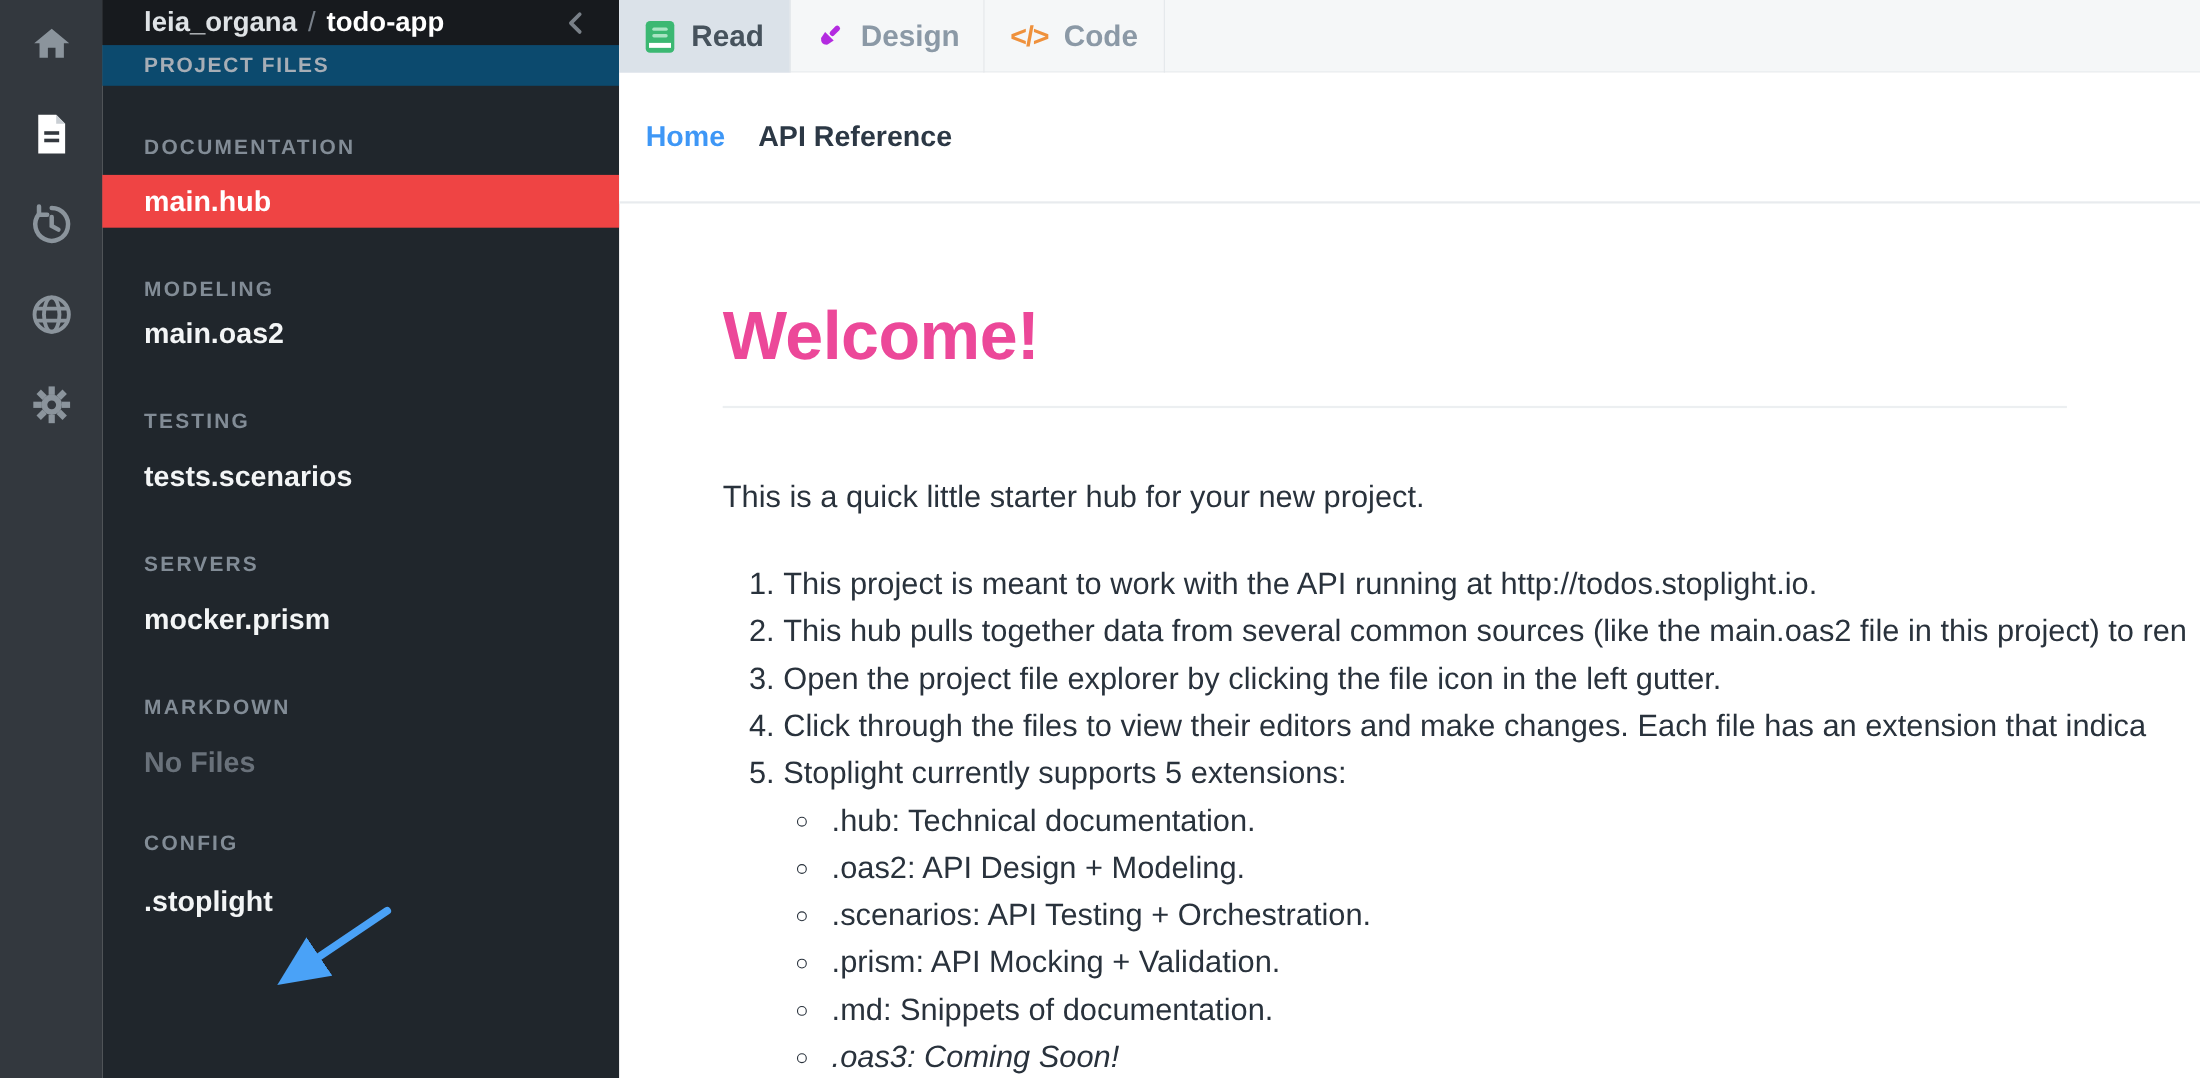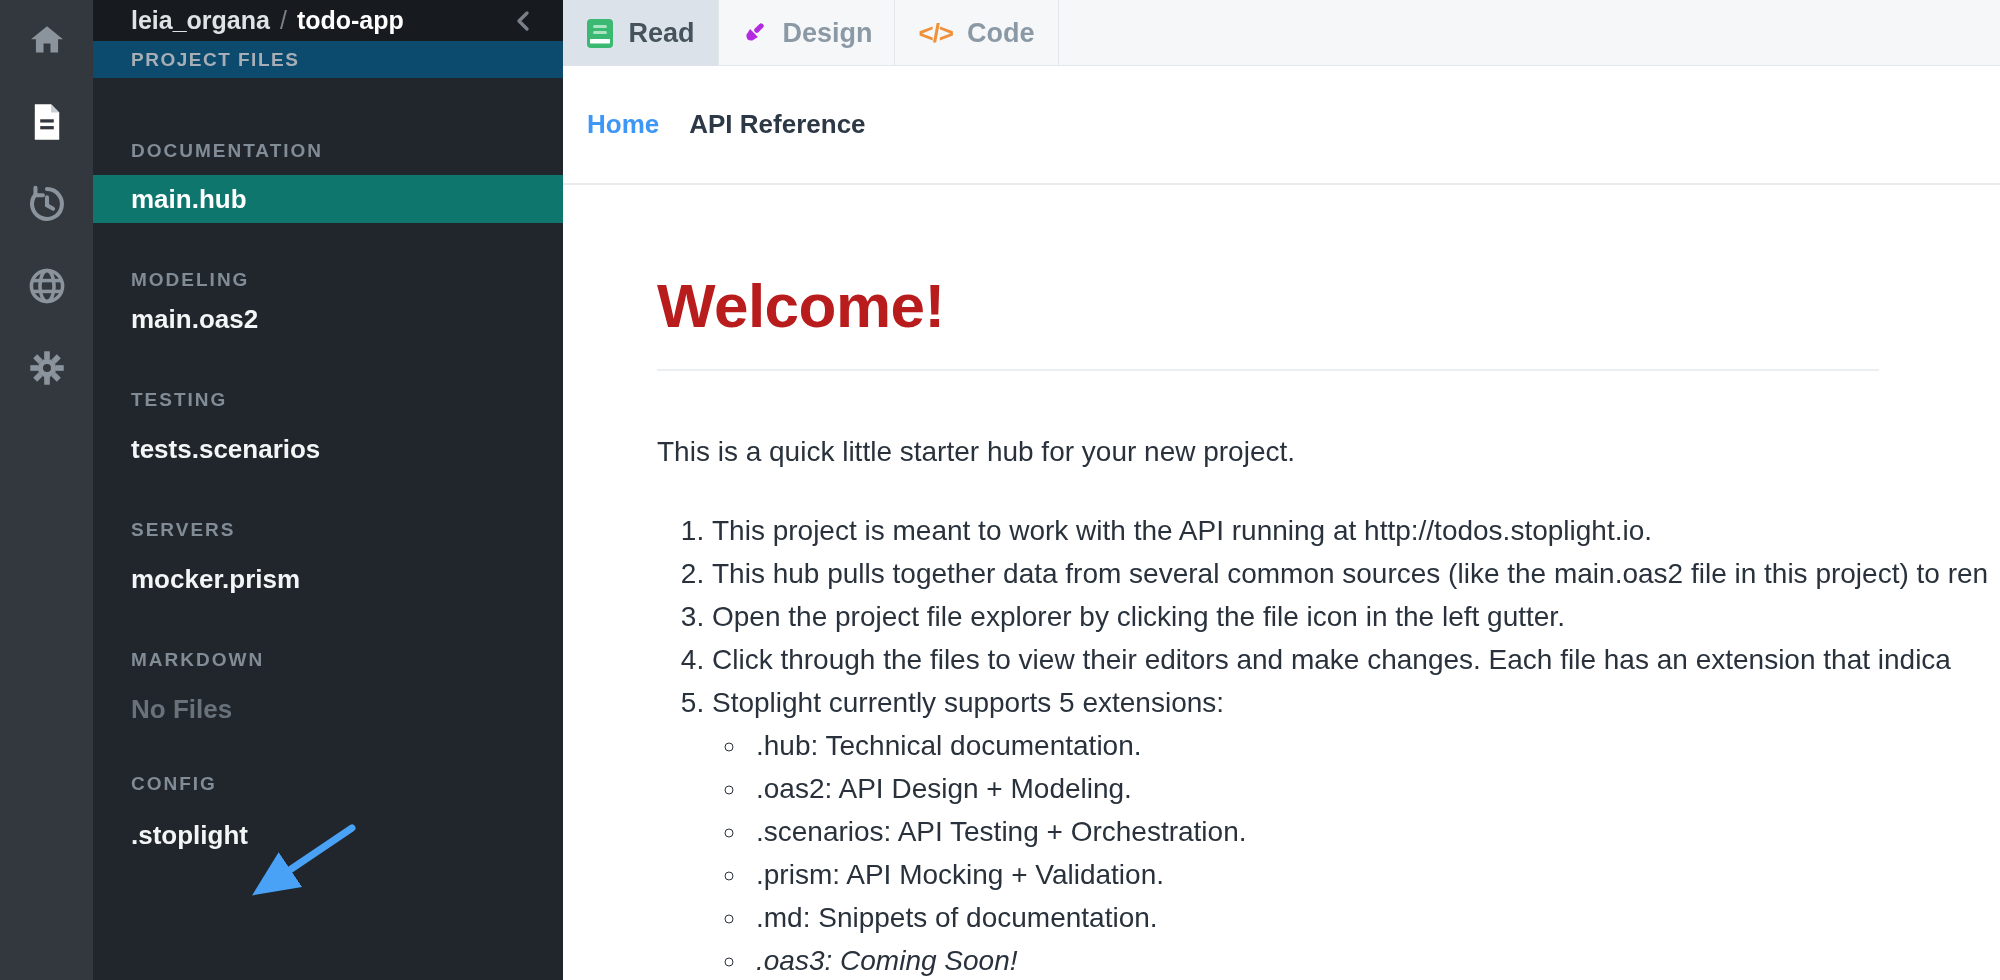"DOCUMENTATION" .sec-label.first { margin-top: 58px -> 42px }
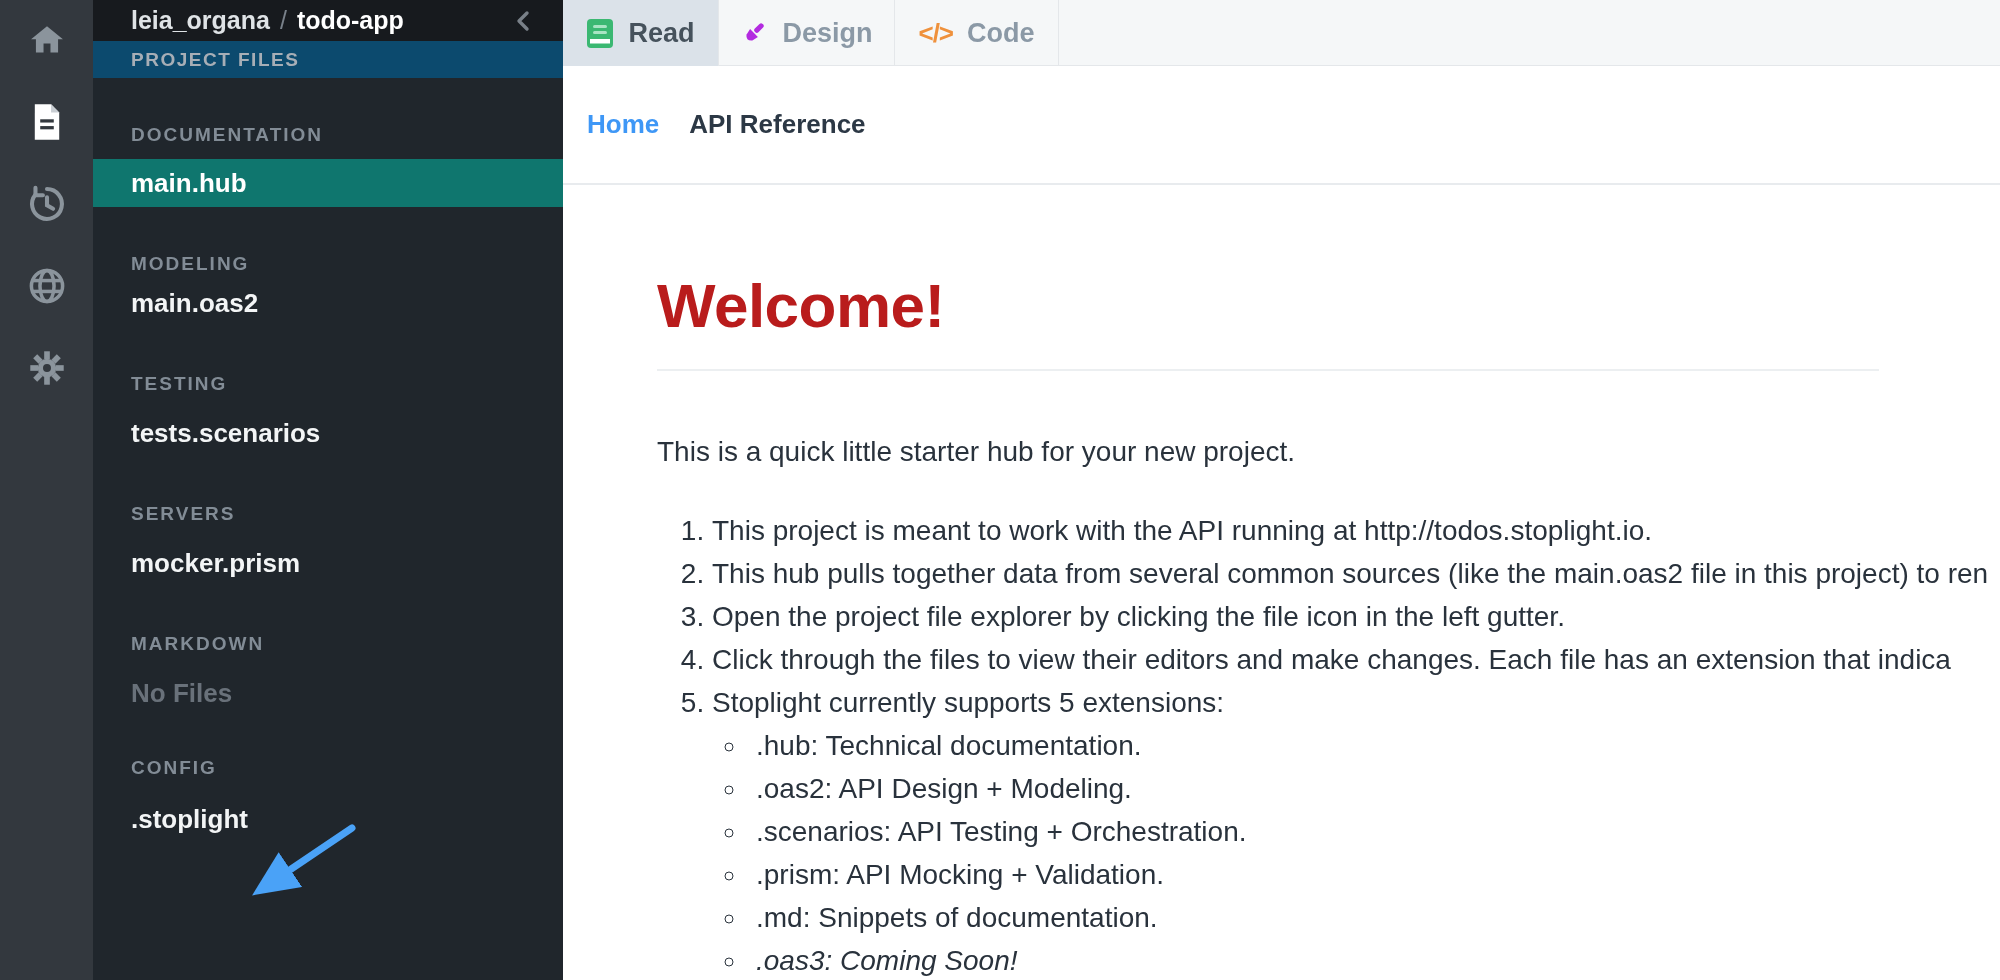"main.hub" .file-row.selected { background: #0f766e -> #ef4444 }
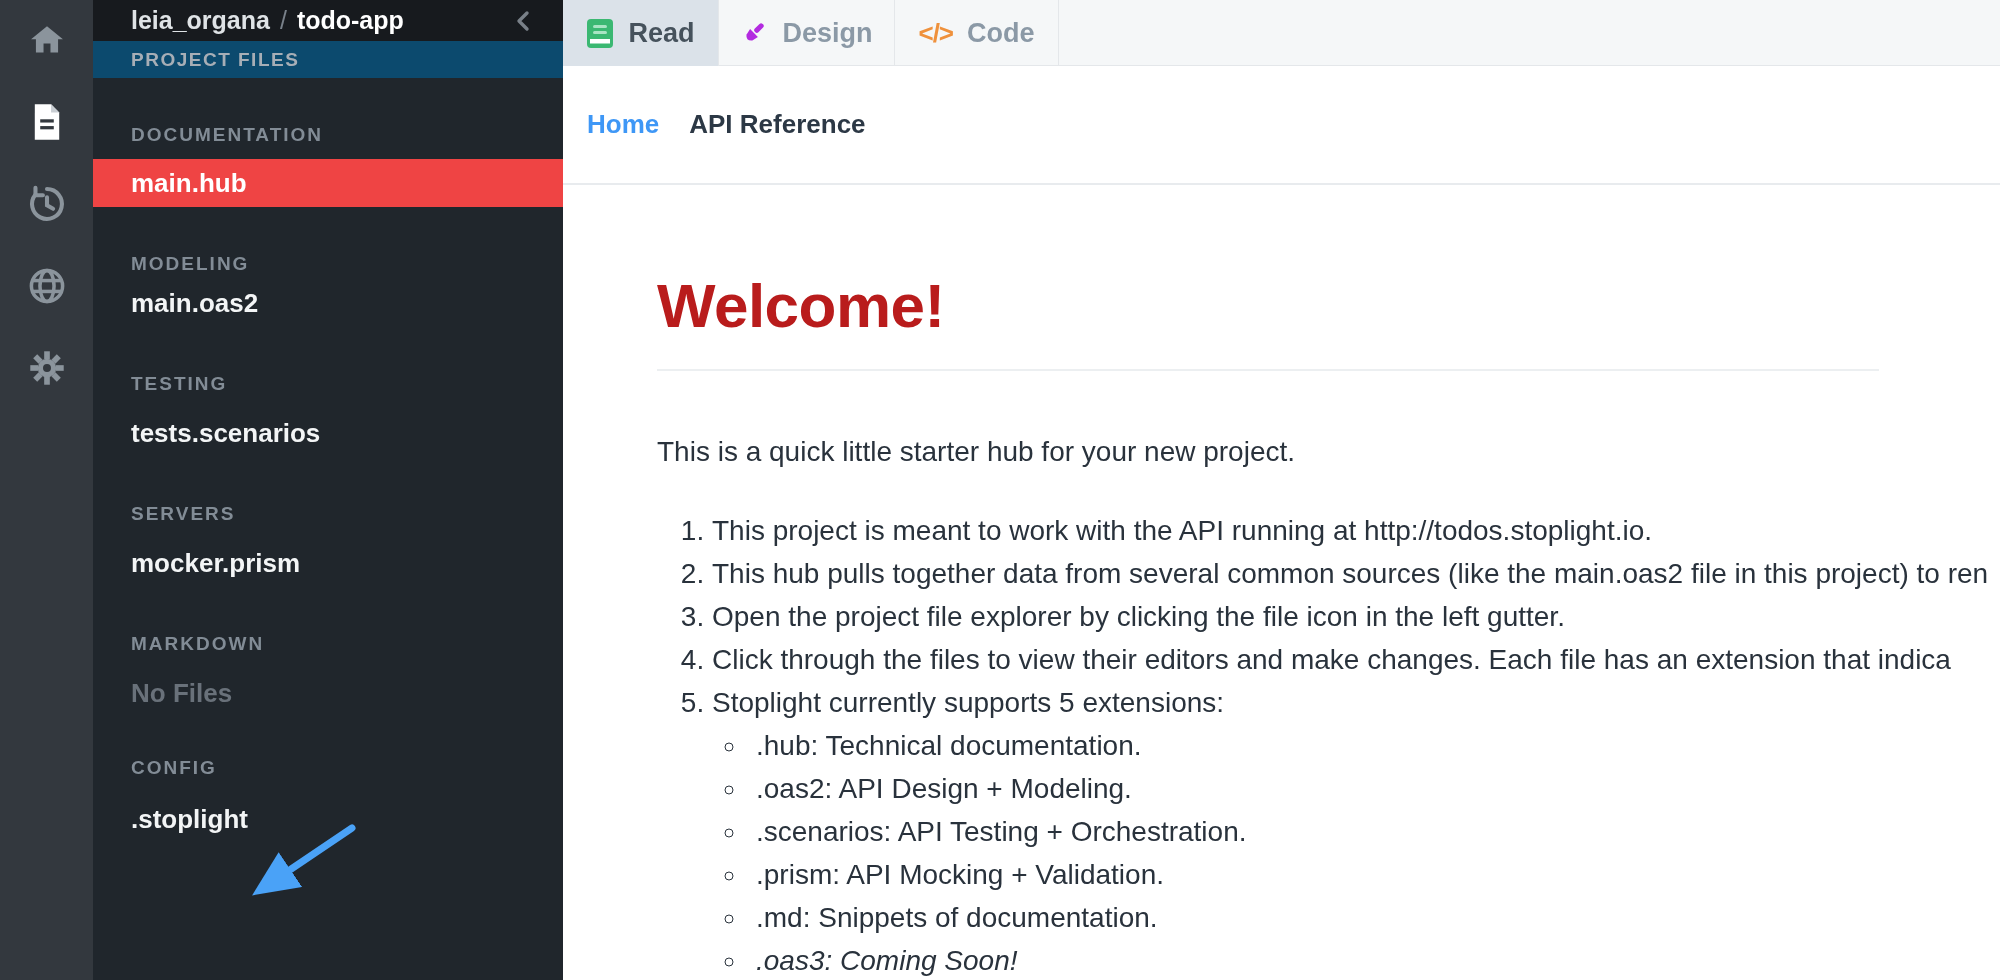"Welcome!" .content h1 { color: #b91c1c -> #ec4899 }
